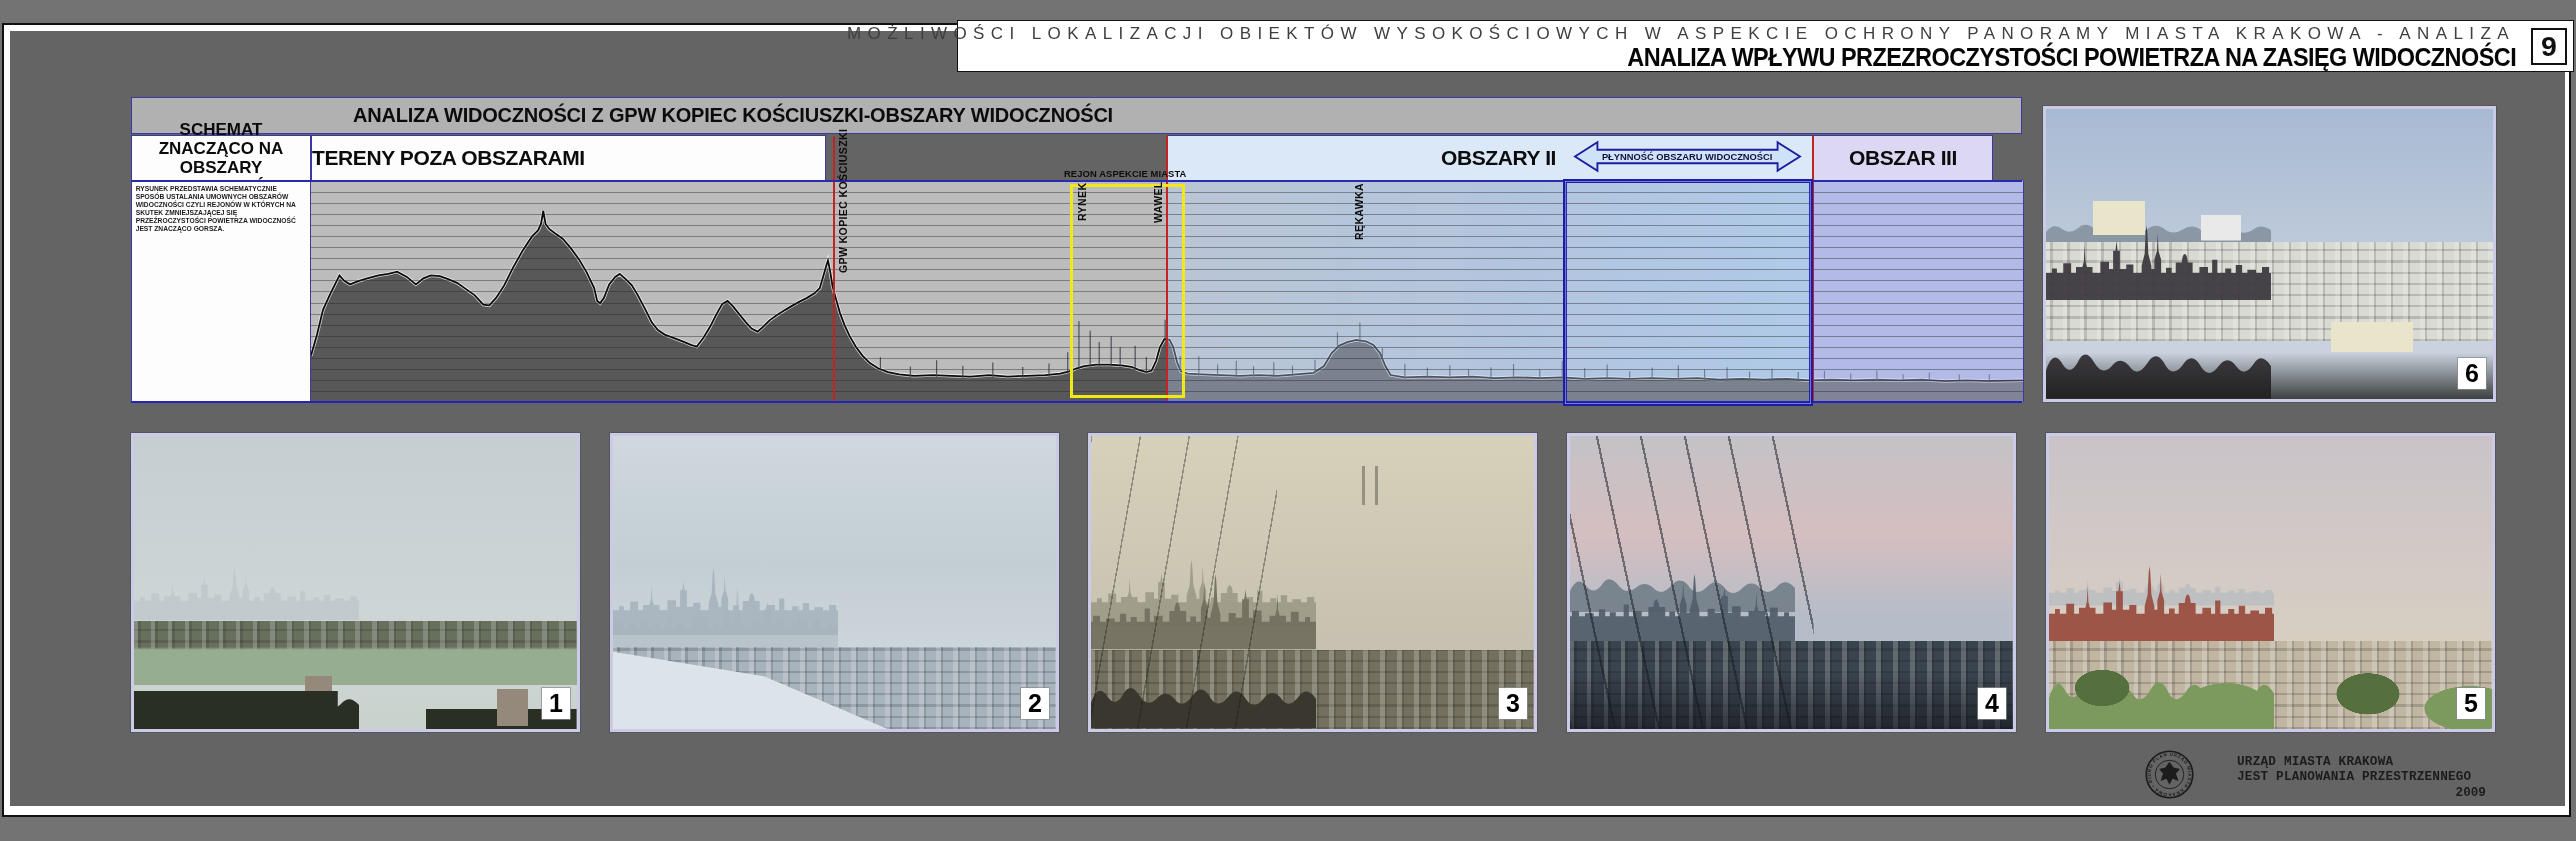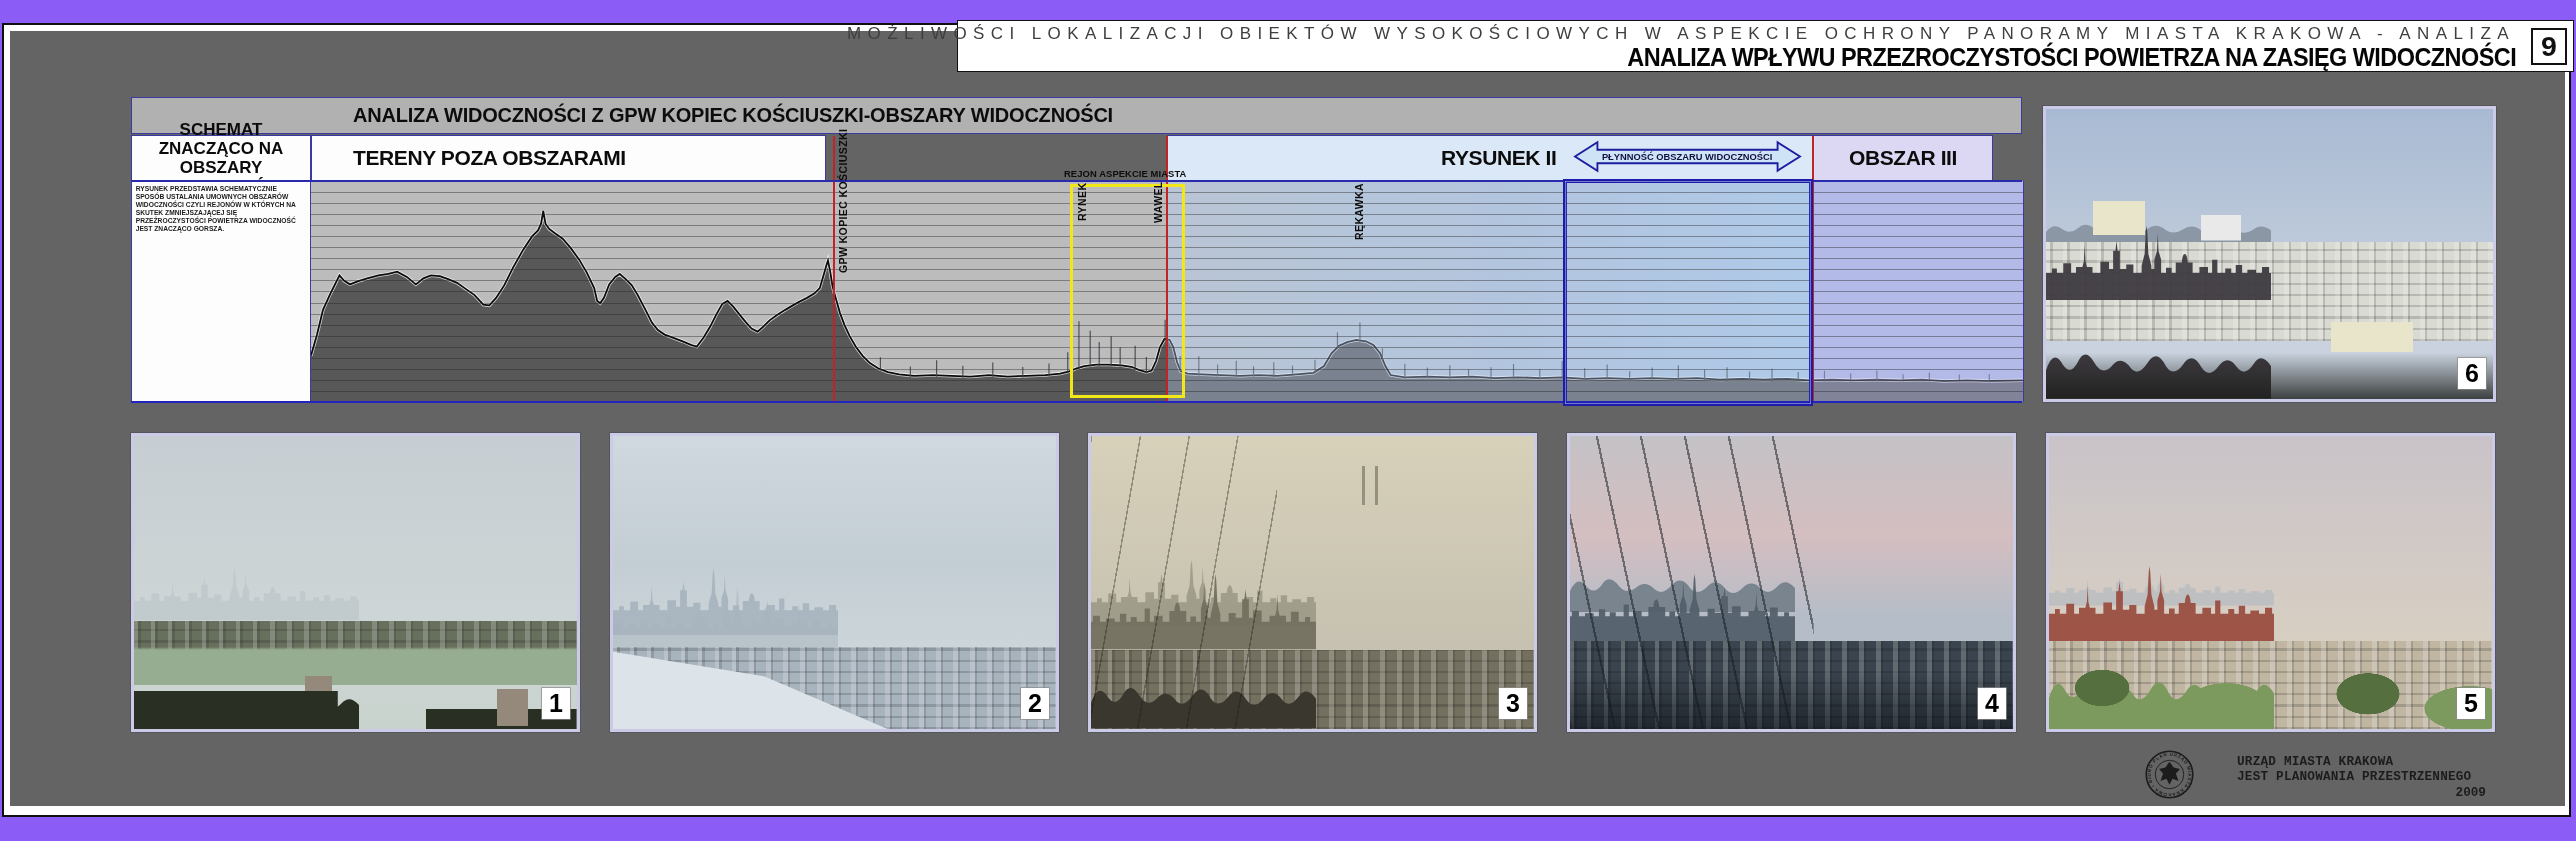"MOŻLIWOŚCI LOKALIZACJI OBIEKTÓW" .page { background: #8b5cf6 -> #737373 }
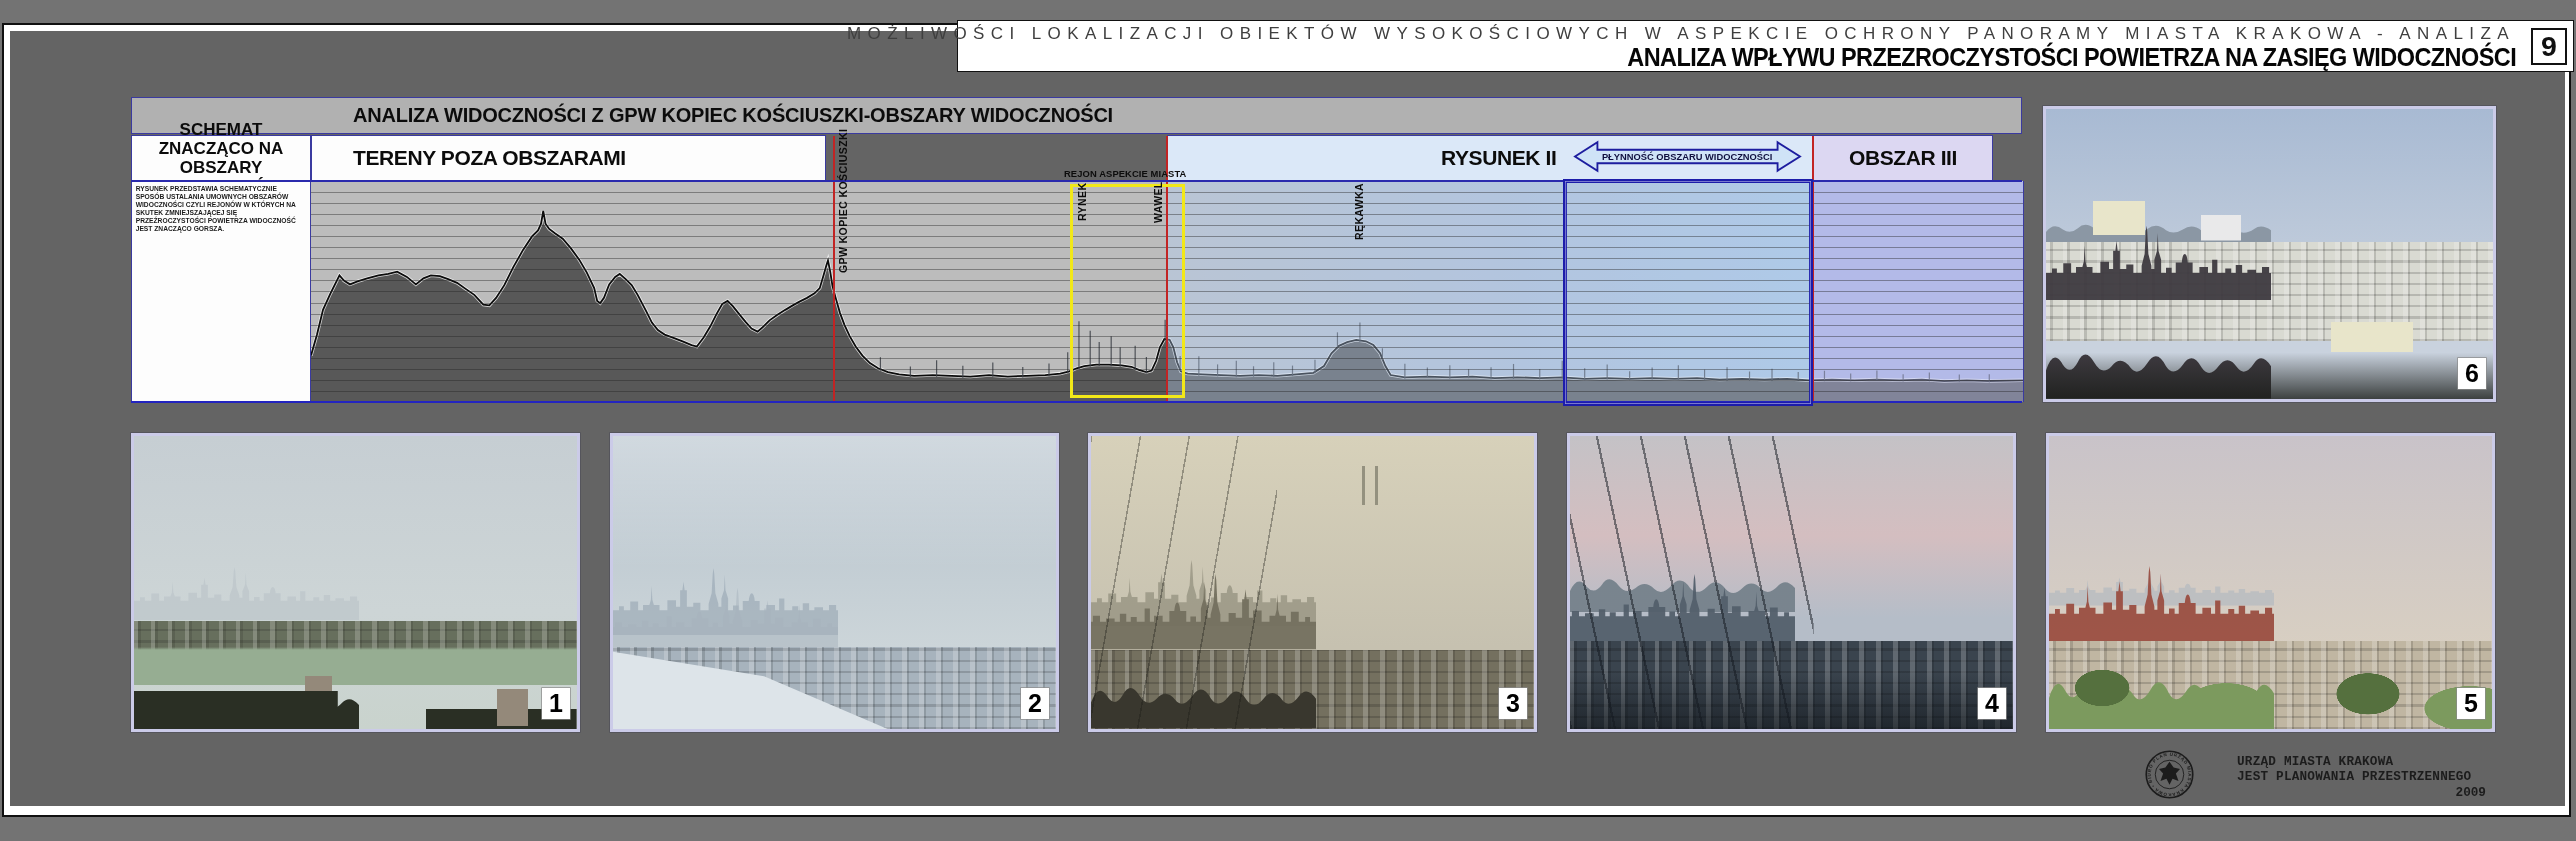"TERENY POZA OBSZARAMI" .bb-tereny .zl { padding-left: 41px -> none }
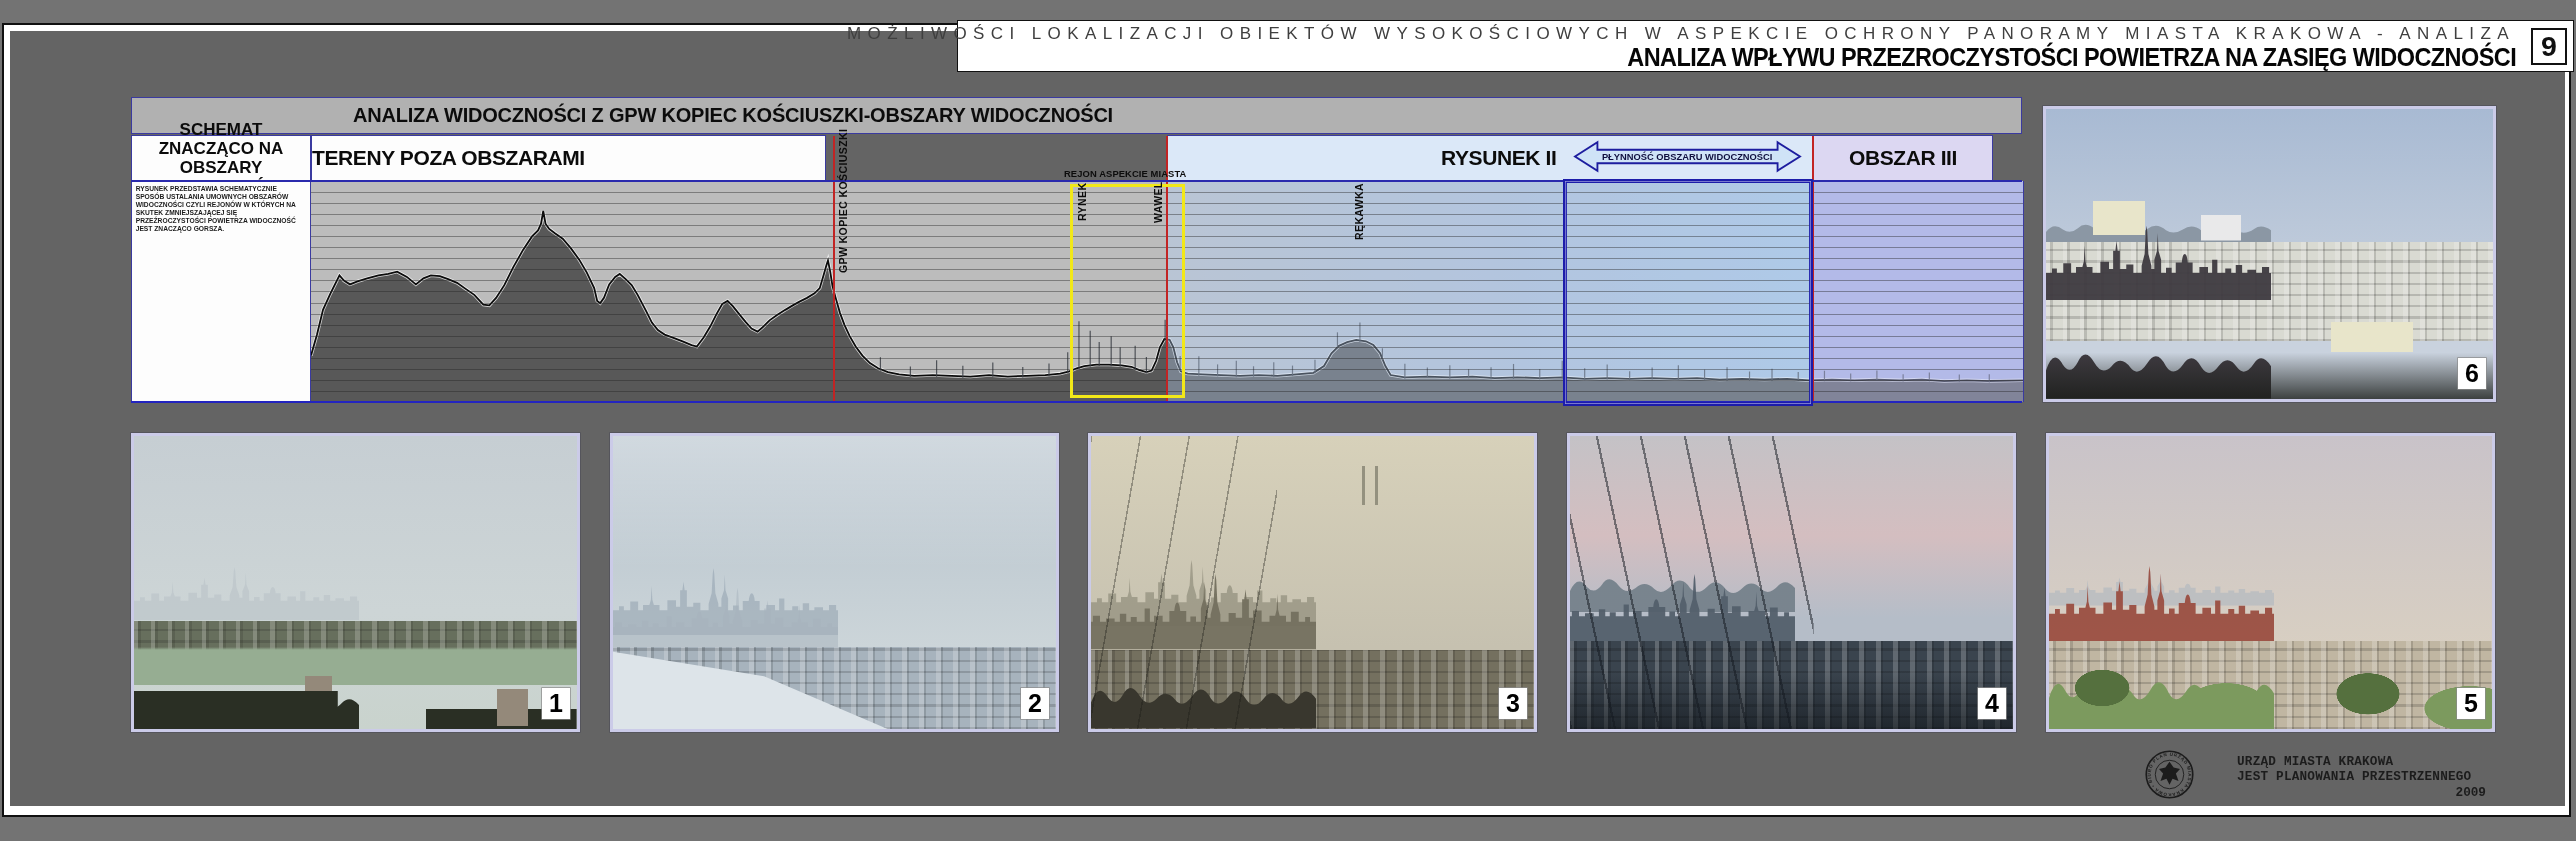"RYSUNEK II" div.zl { text: RYSUNEK -> OBSZARY }
